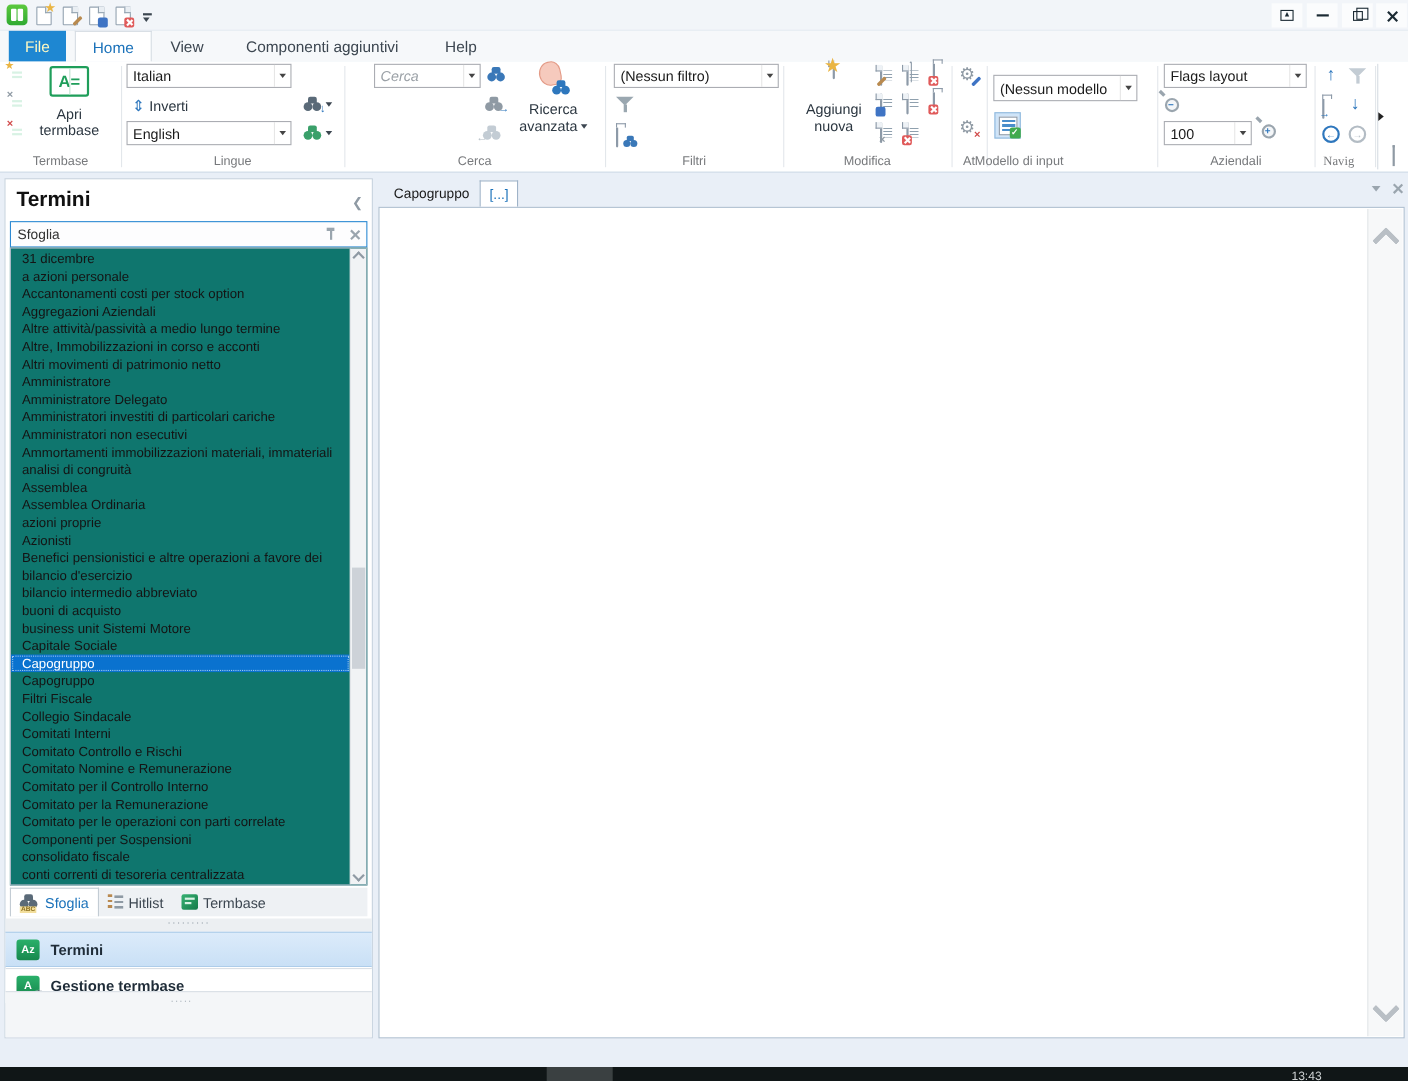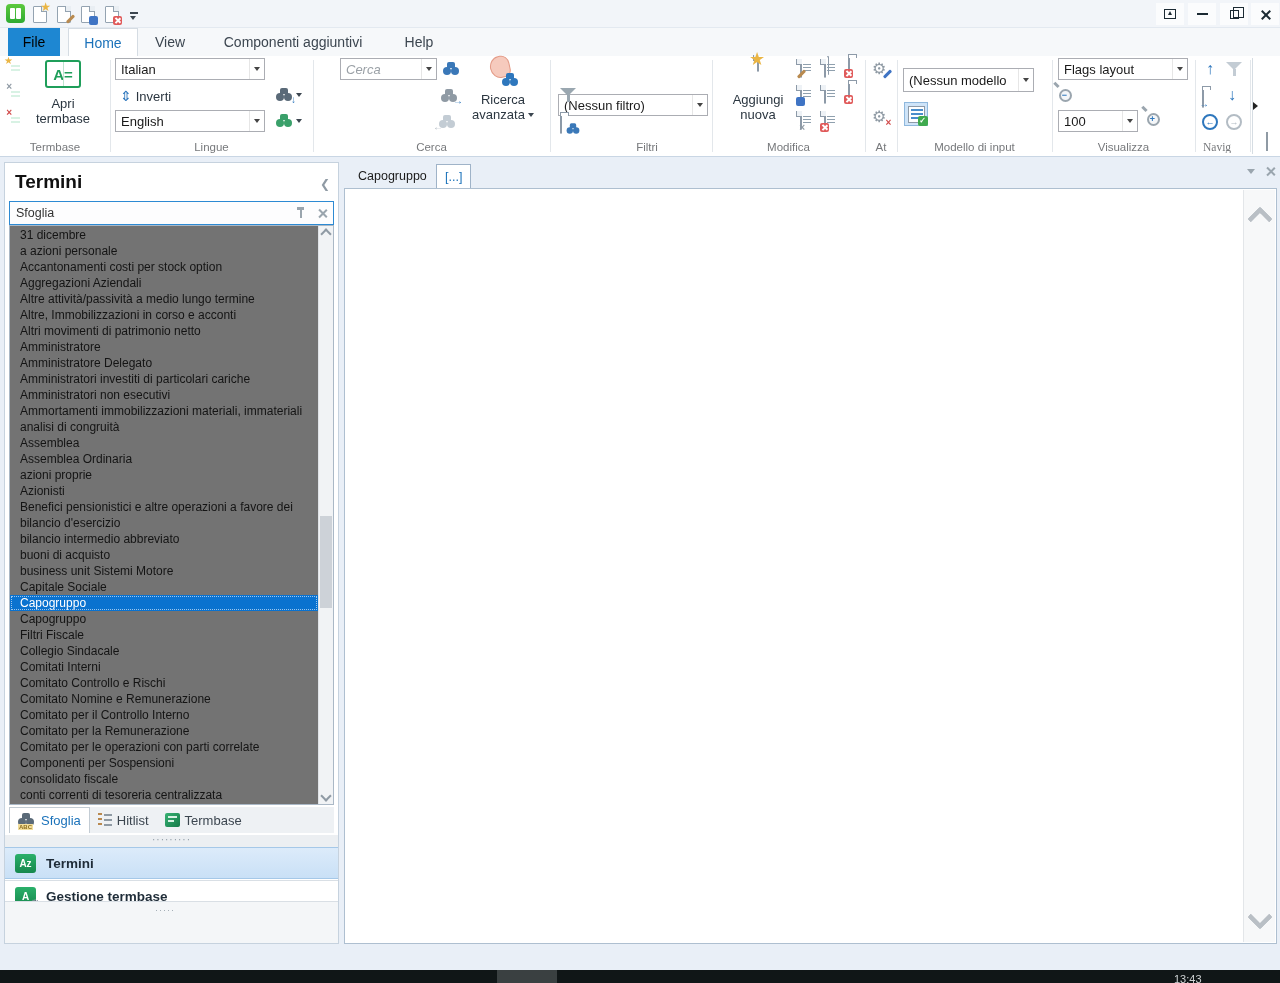"File" .rtab-file { color: #000000 -> #fef9c3 }
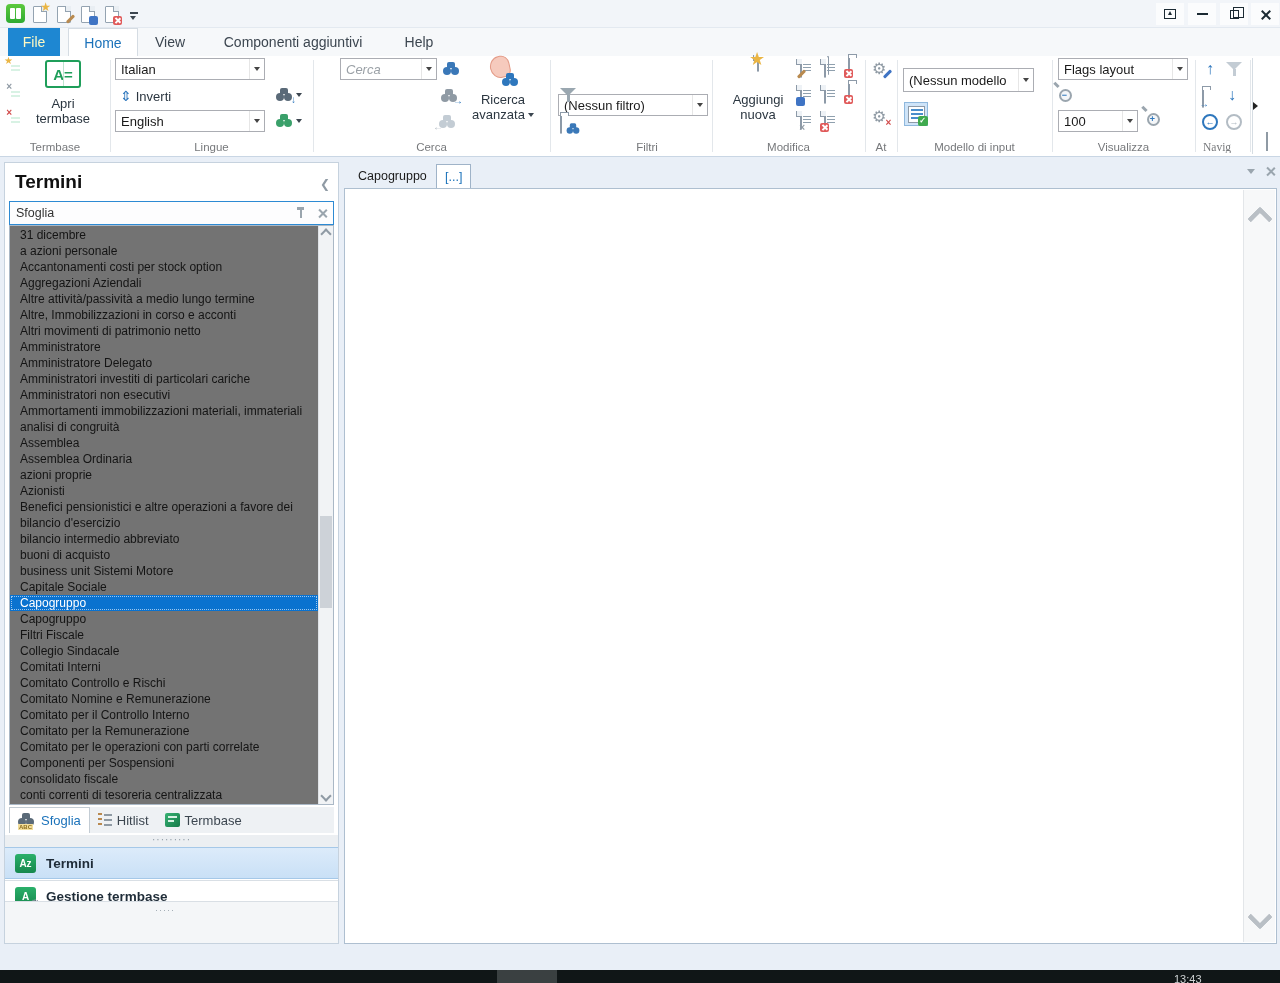"(Nessun filtro)" div.combo { margin-top: 36px -> none }
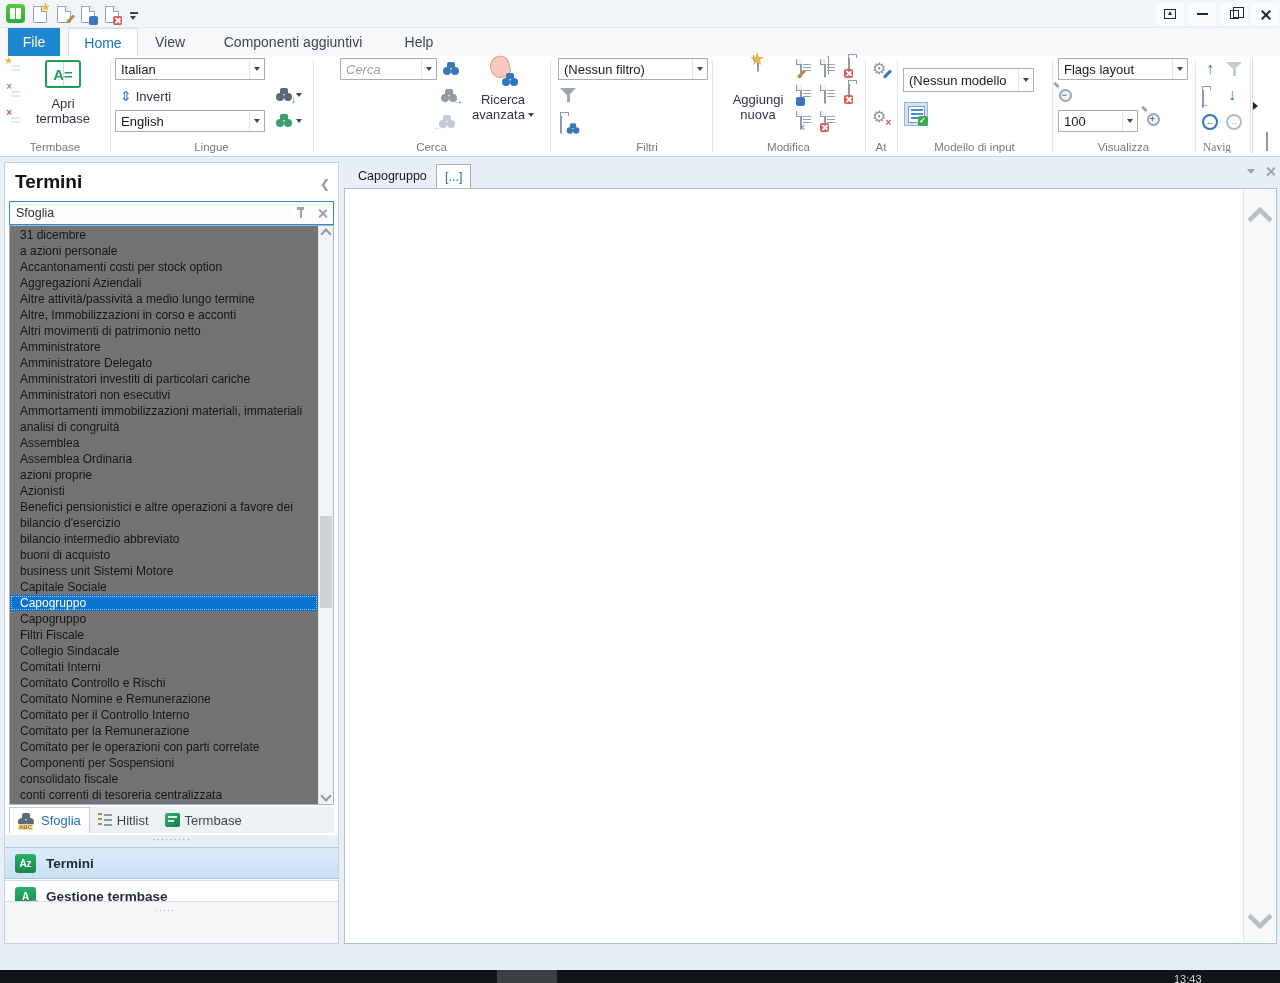"Filtri" div.grp-label { margin-left: 16px -> none }
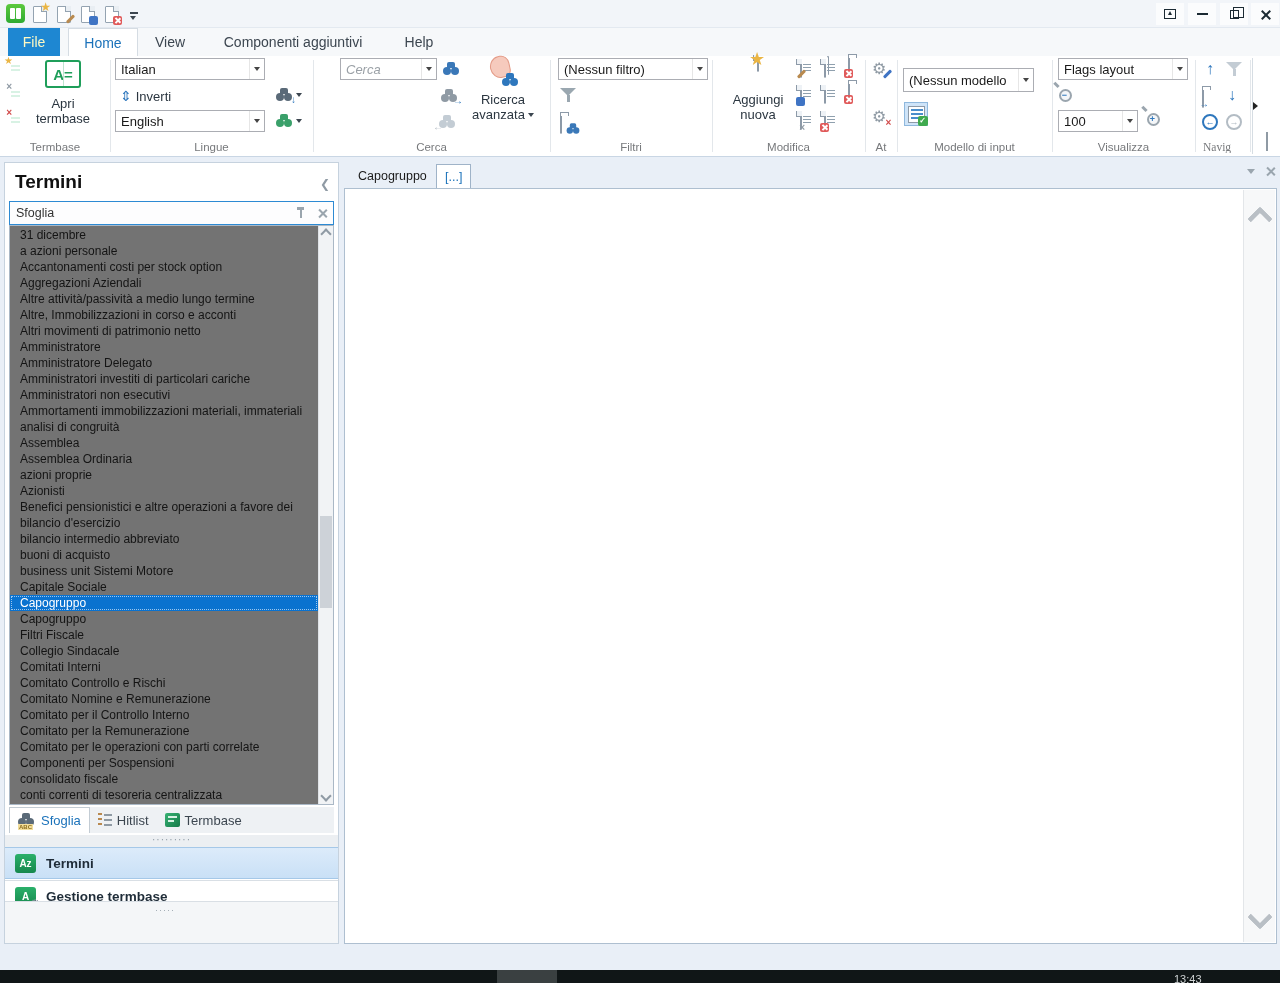"Modello di input" div.grp-label { left: 897px -> 849px }
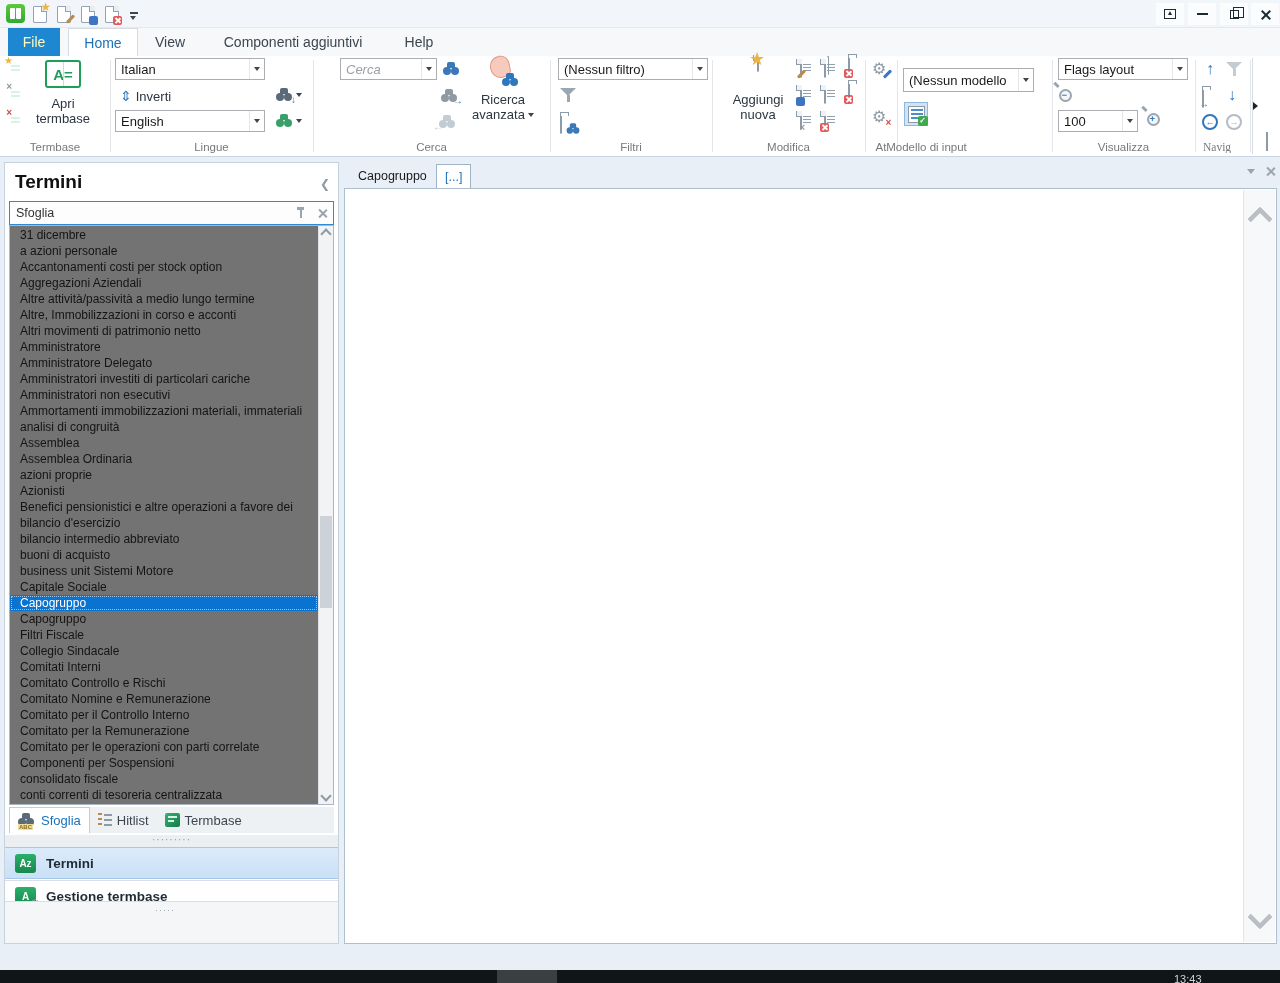"Visualizza" div.grp-label { text: Visualizza -> Aziendali }
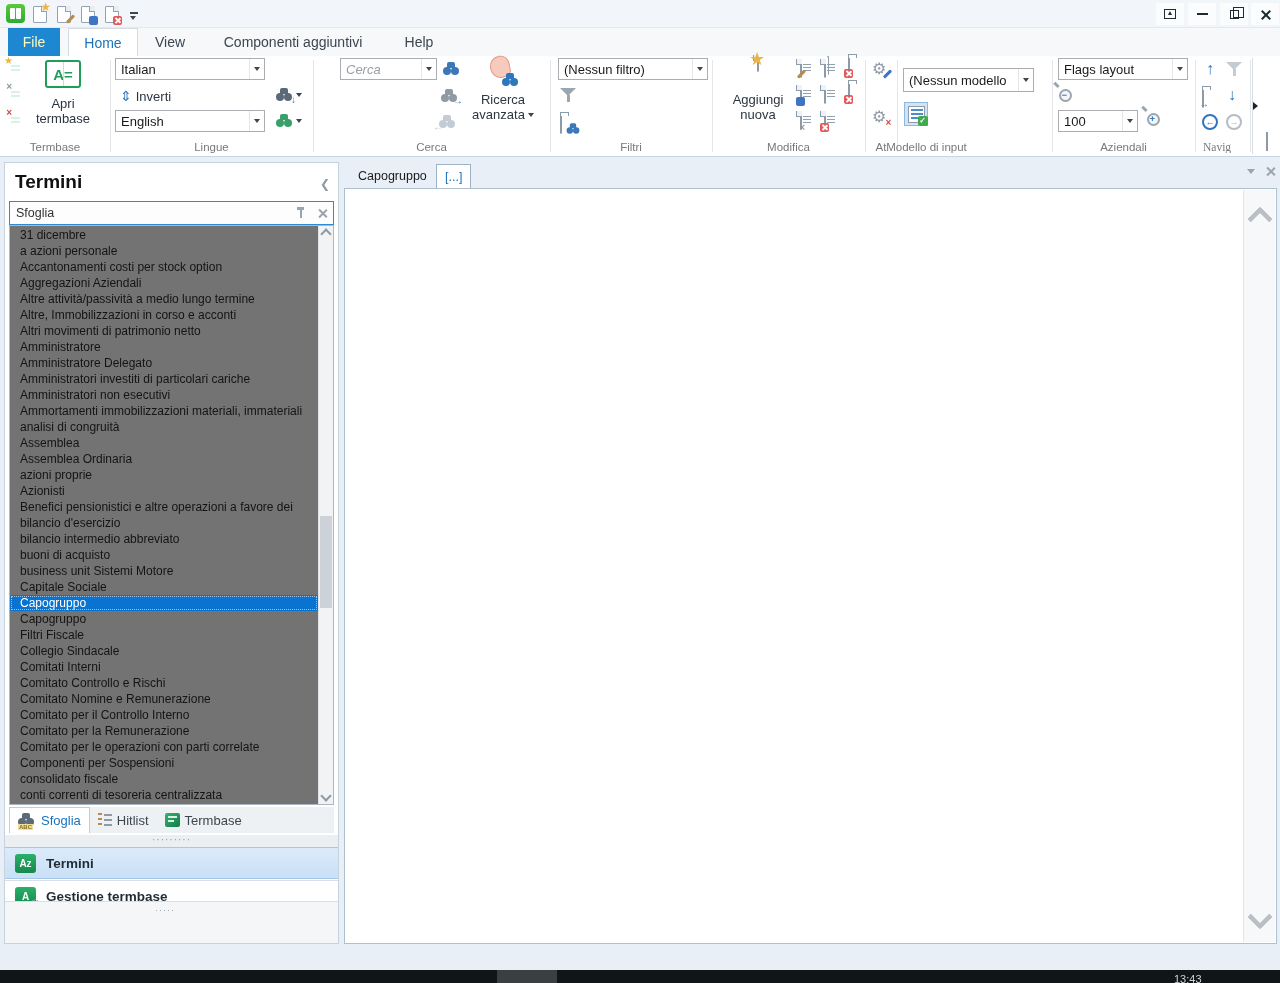"31 dicembre" .terms-box { background: #737373 -> #0f766e }
